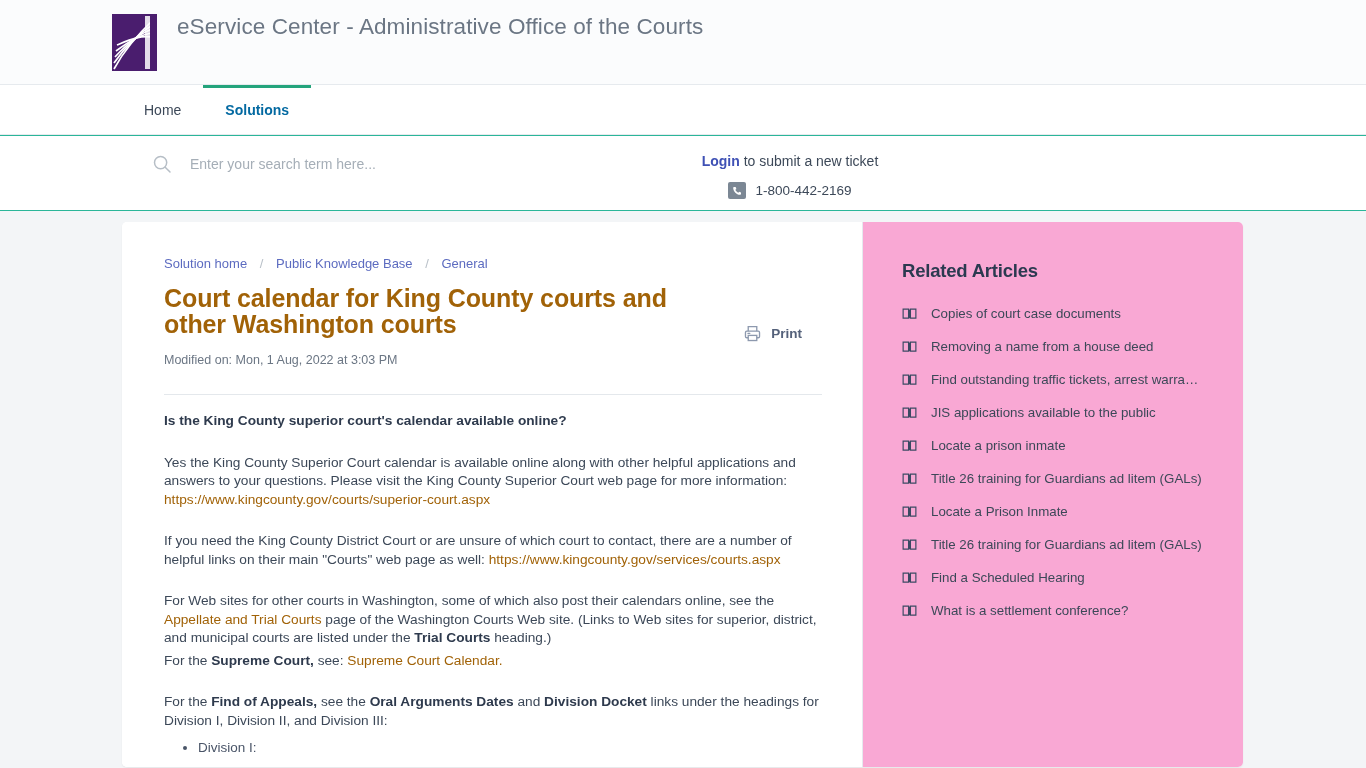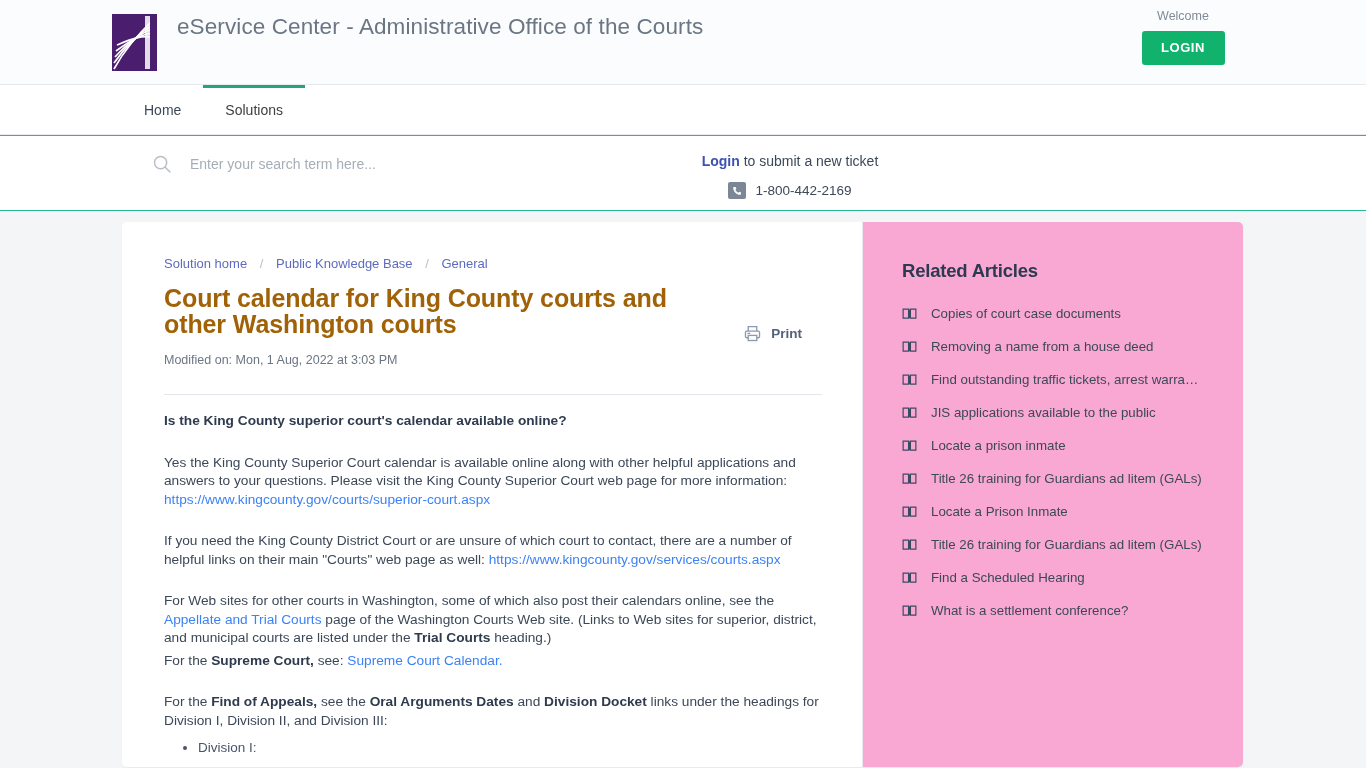"Welcome" div.header-right { html: <div> <div>Welcome</div> <button>LOGIN</button> </div> -> none }
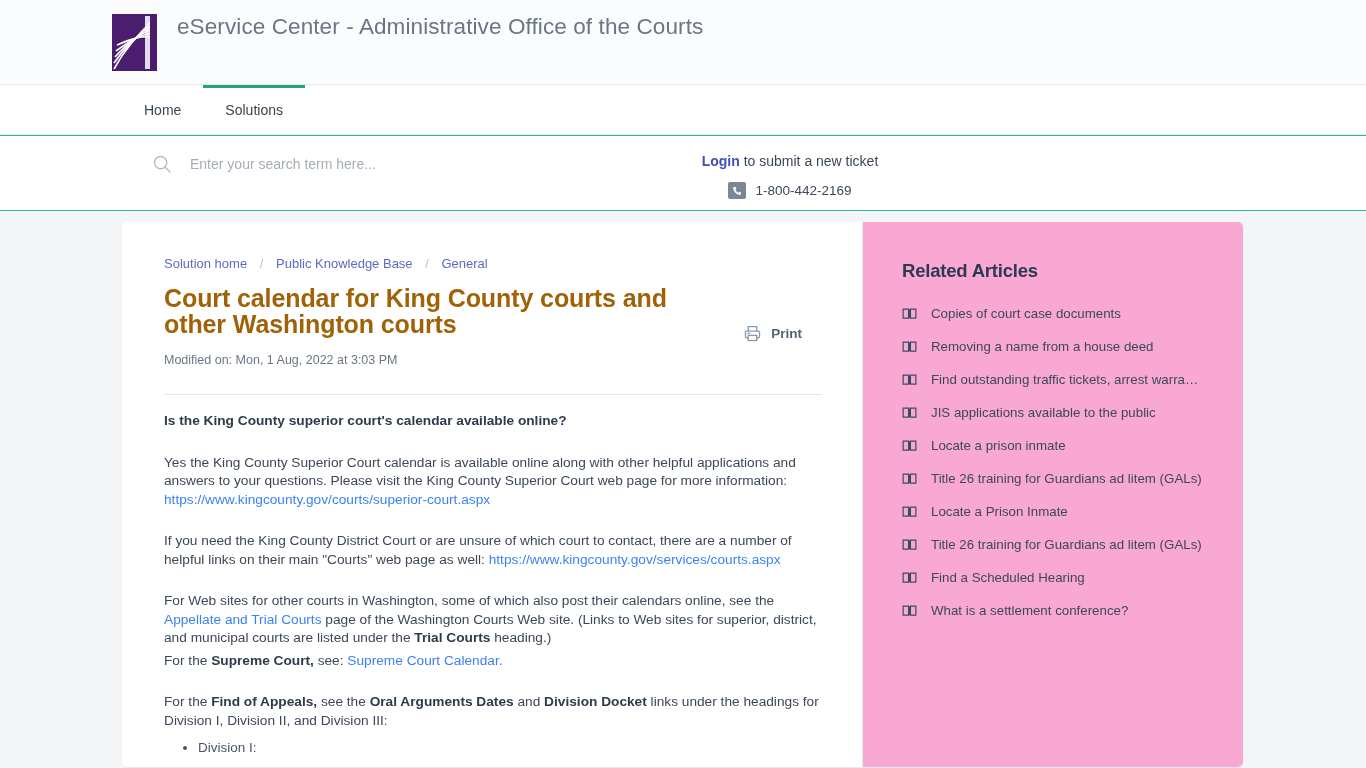"Solutions" .nav-item.active { color: #404040 -> #0369a1; font-weight: normal -> bold }
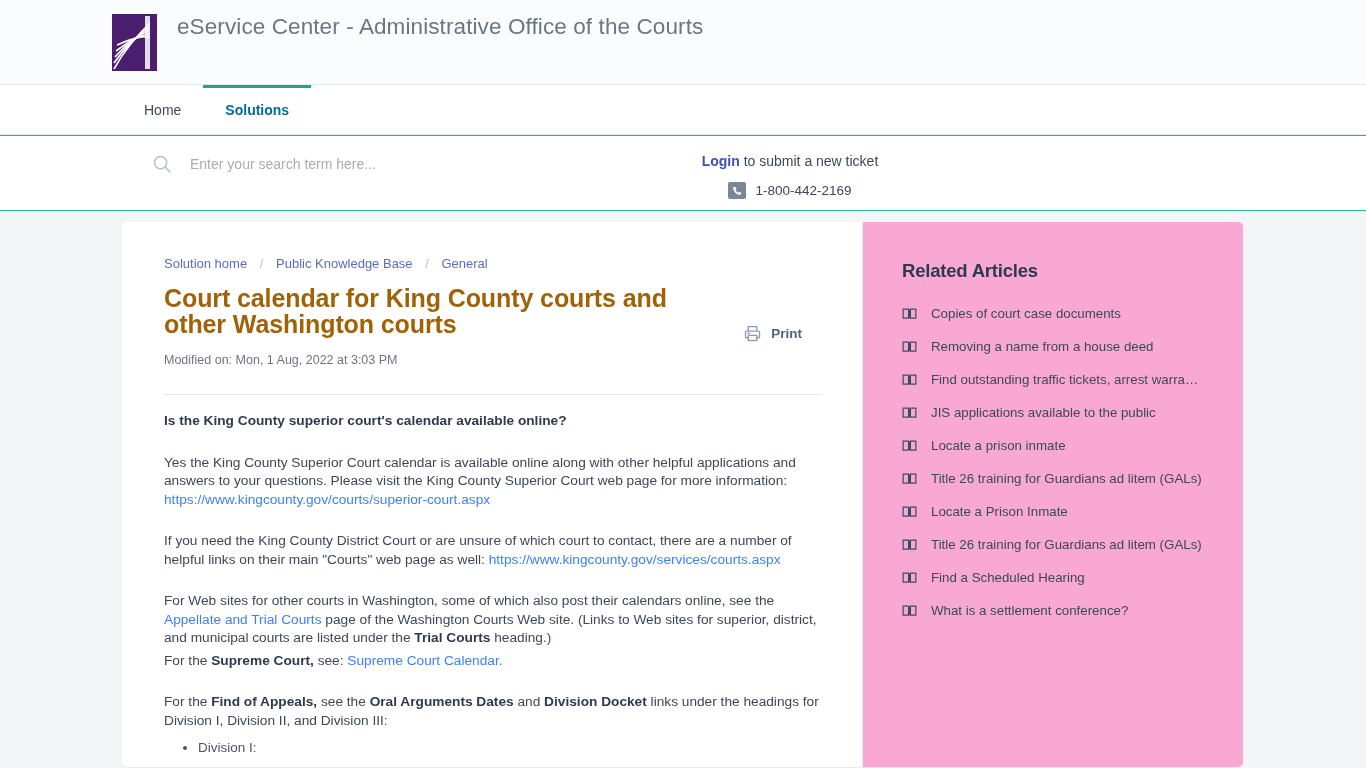"https://www.kingcounty.gov/courts/superi" .article-body a { color: #3b82f6 -> #a16207 }
